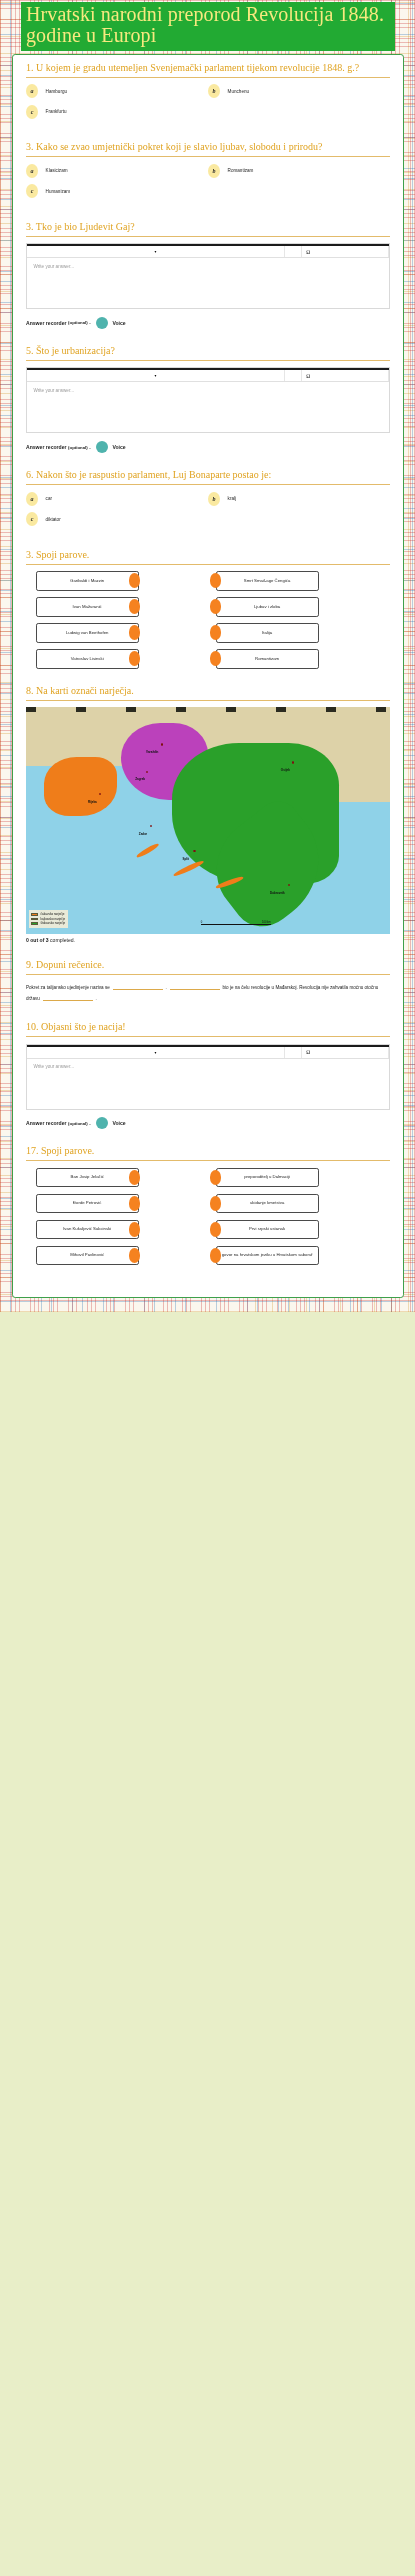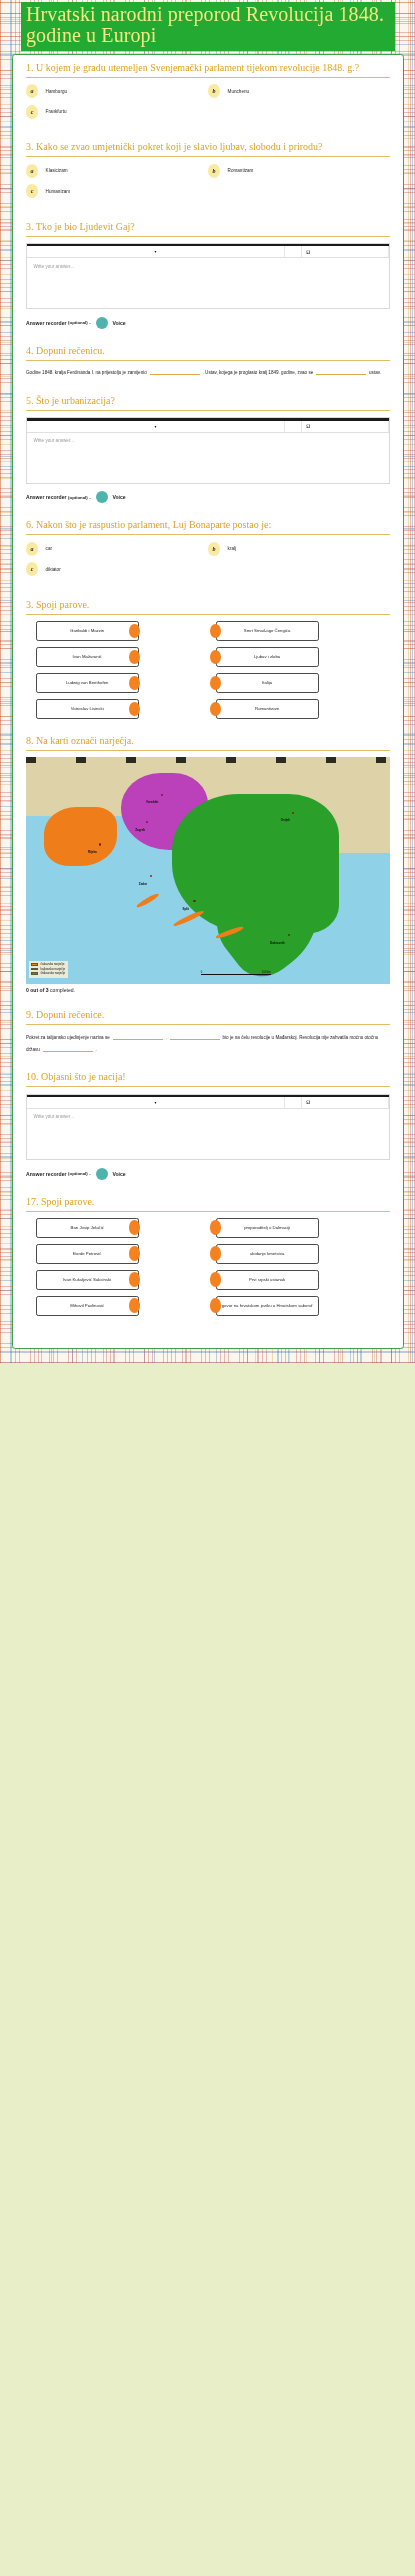"4. Dopuni rečenicu." div.q-block { html: <div> <p>4. Dopuni rečenicu.</p> <div></div> <div> <span>Godine 1848. kralja Ferdinanda I. na prijestolju je zamijenio</span> <span></span> <span>. Ustav, kojega je proglasio kralj 1849. godine, zvao se</span> <span></span> <span>ustav.</span> </div> </div> -> none }
